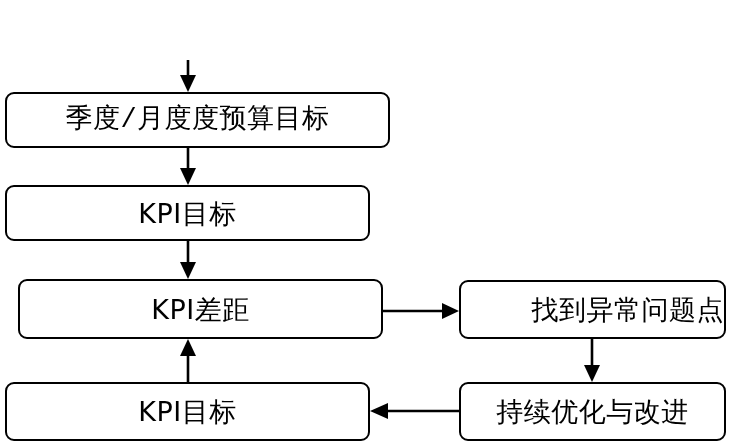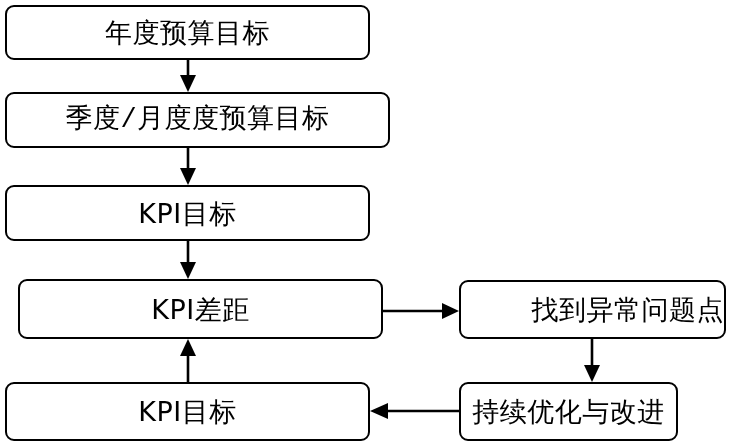"年度预算目标" div.node { html: <div> <span>年度预算目标</span> </div> -> none }
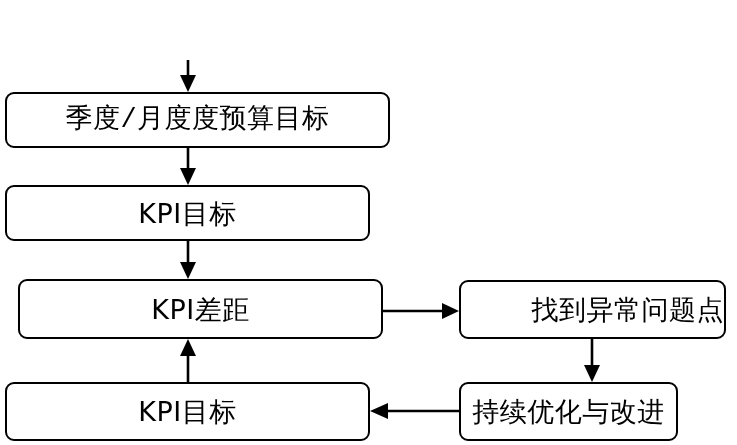"持续优化与改进" div.node { width: 219px -> 267px }
